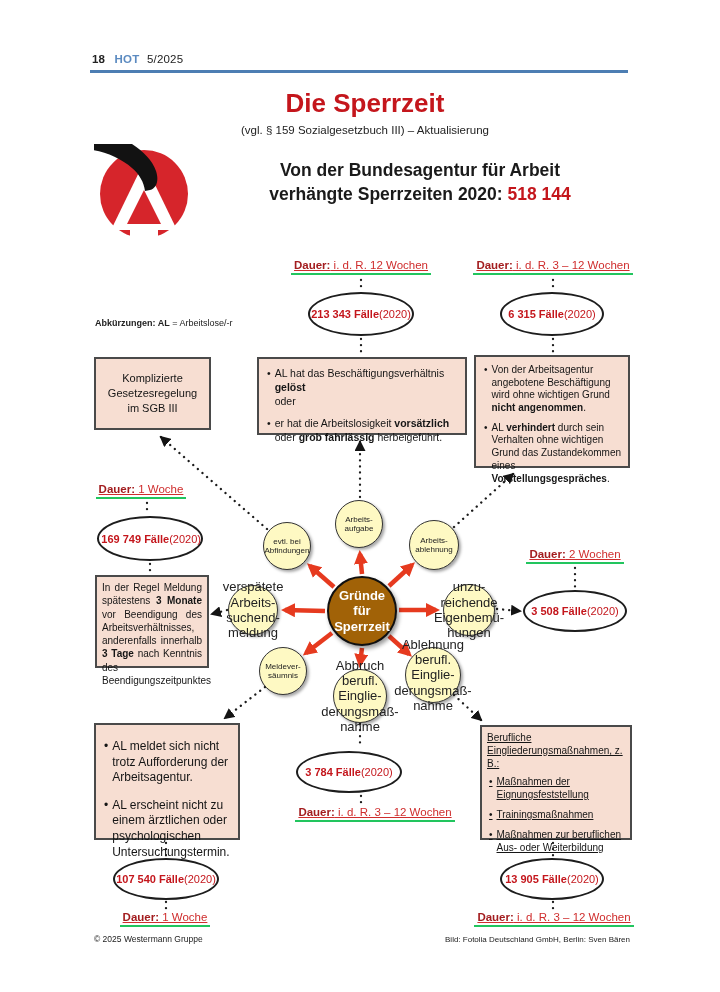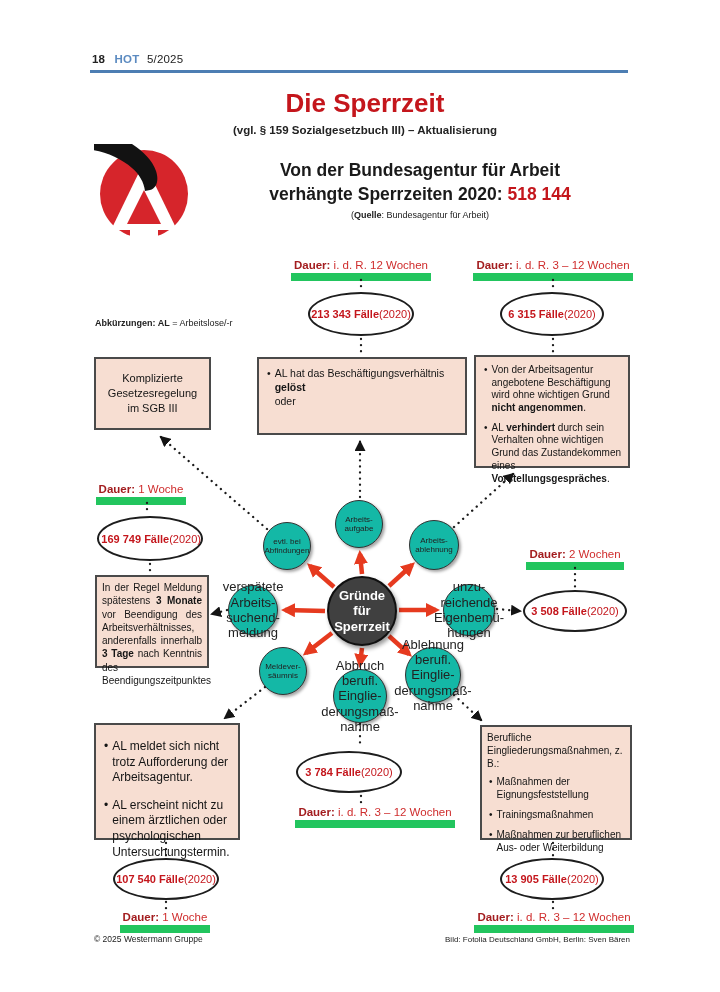"(vgl. § 159 Sozialgesetzbuch III)" .subtitle { font-weight: bold -> none }
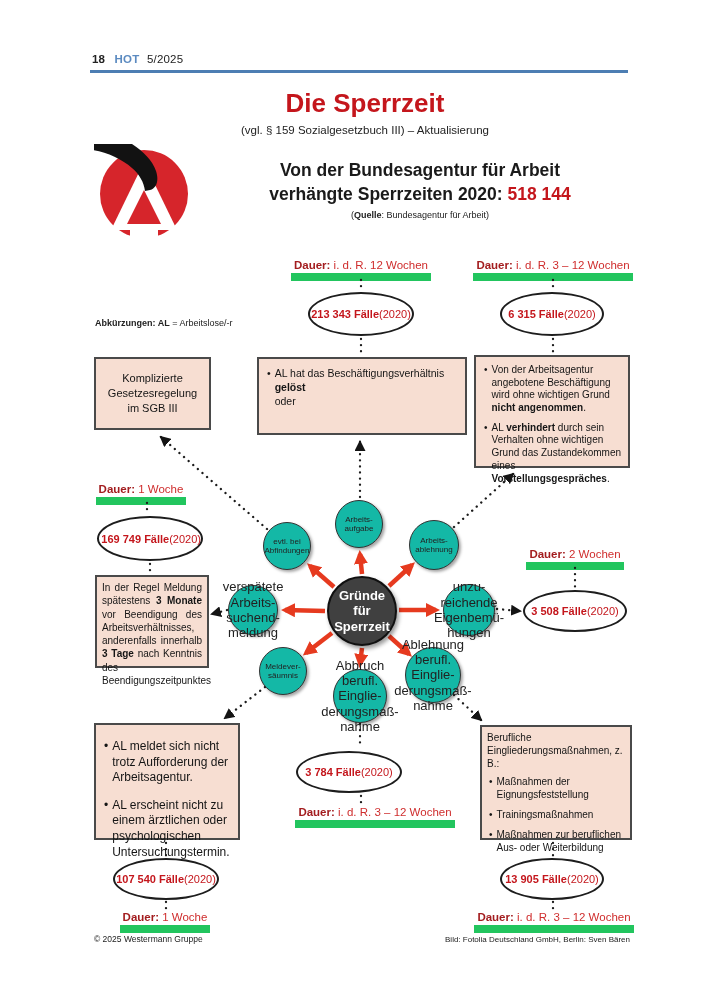"(Quelle: Bundesagentur für Arbeit)" div.source { html: <div>(<b>Quelle</b>: Bundesagentur für Arbeit)</div> -> none }
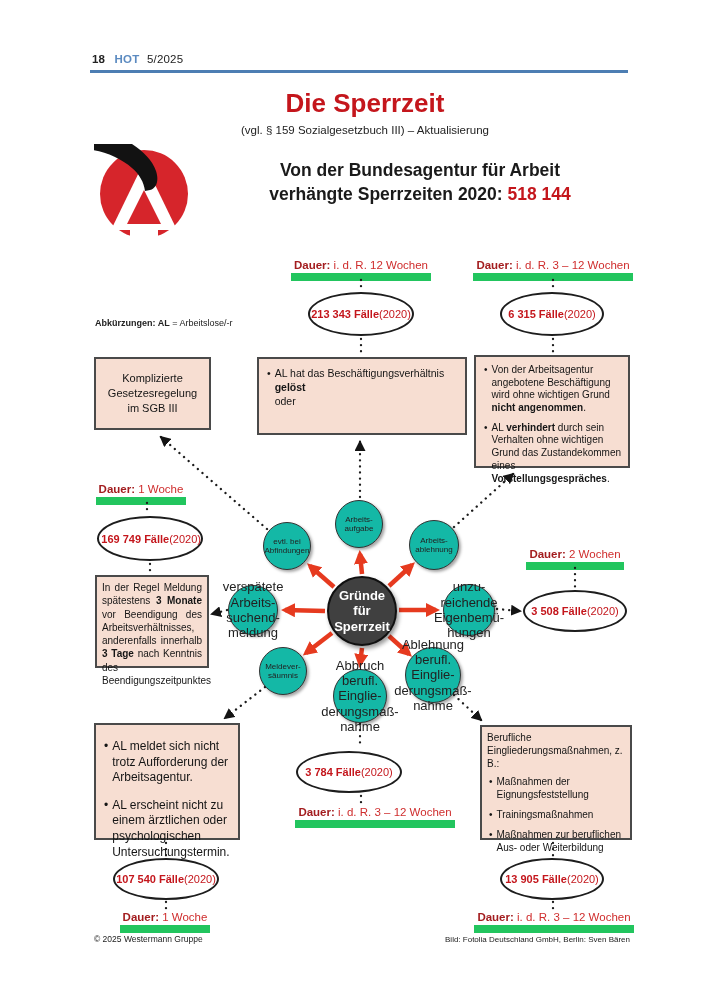"Dauer: i. d. R. 12" .dauer .u { border-bottom: 8px solid #22c55e -> 2px solid #22c55e; text-decoration: none -> underline }
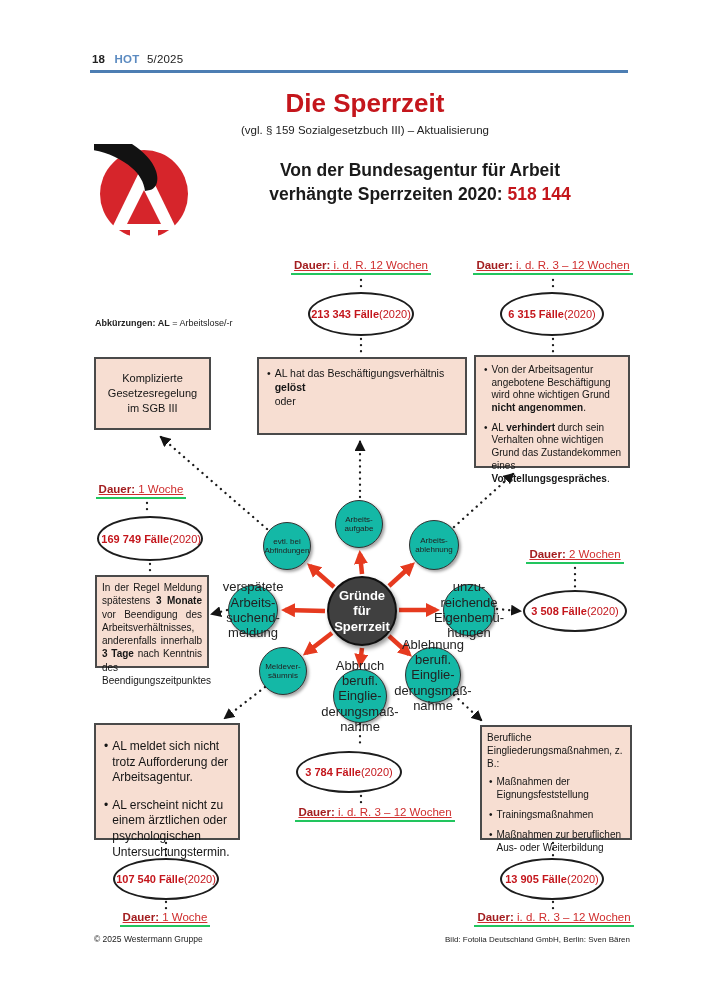"er hat die Arbeitslosigkeit vorsätzlich" div.bullet { html: none -> <div> <span>er hat die Arbeitslosigkeit <b>vorsätzlich</b> oder <b>grob fahrlässig</b> herbeigeführt.</span> </div> }
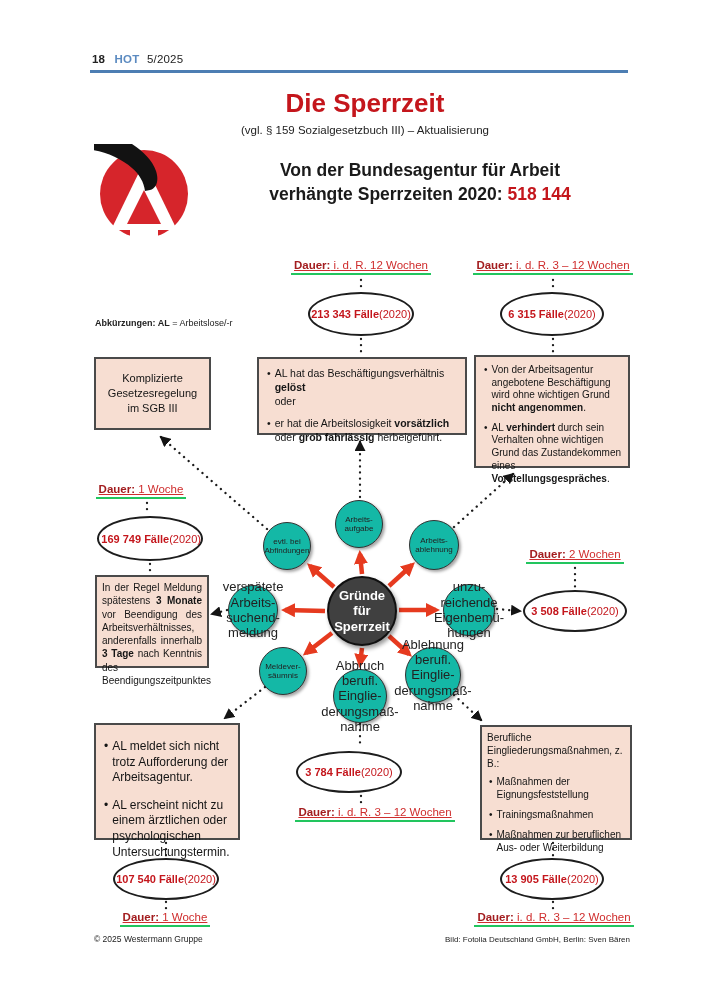"Arbeits-" .sat { background: #14b8a6 -> #fef9c3 }
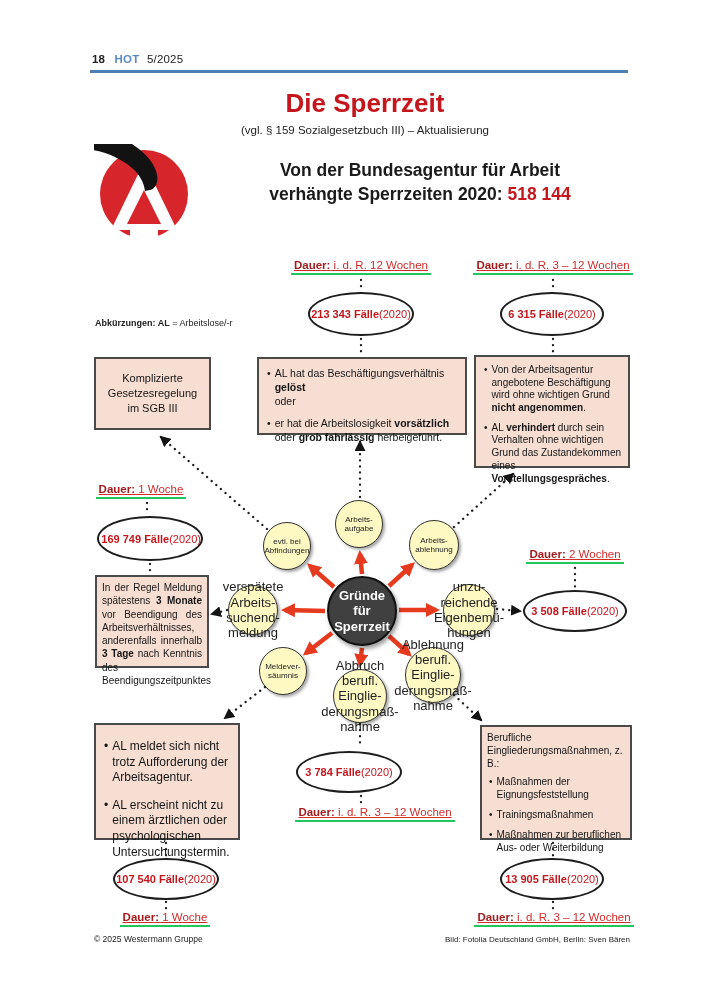"Gründe" .hub { background: #404040 -> #a16207 }
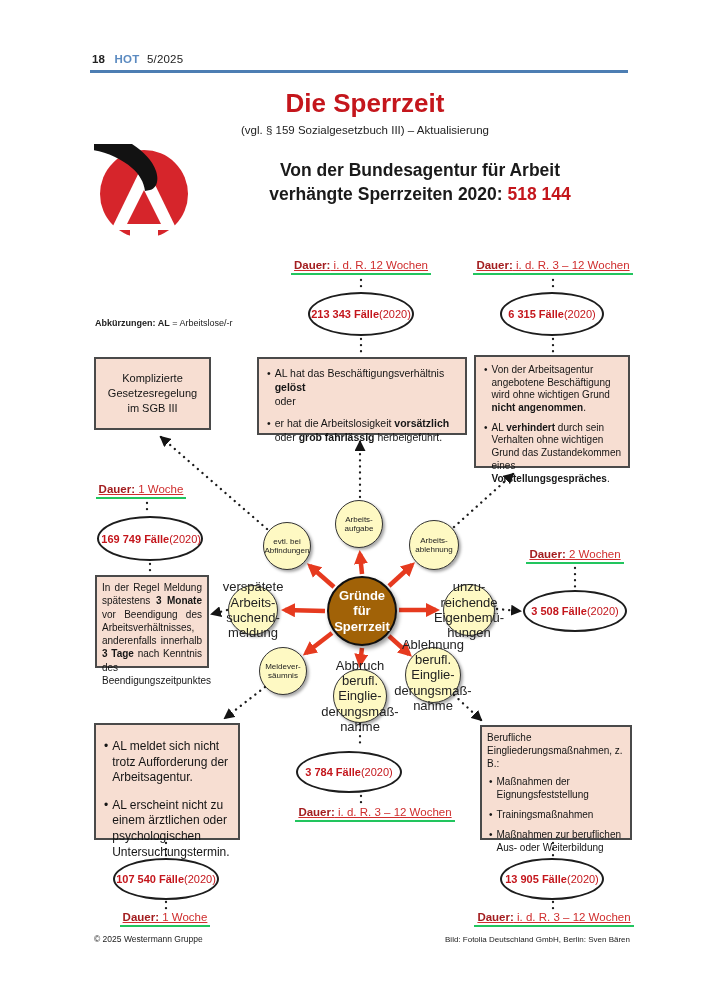"Berufliche Eingliederungsmaßnahmen, z." div.abs { text-decoration: none -> underline }
